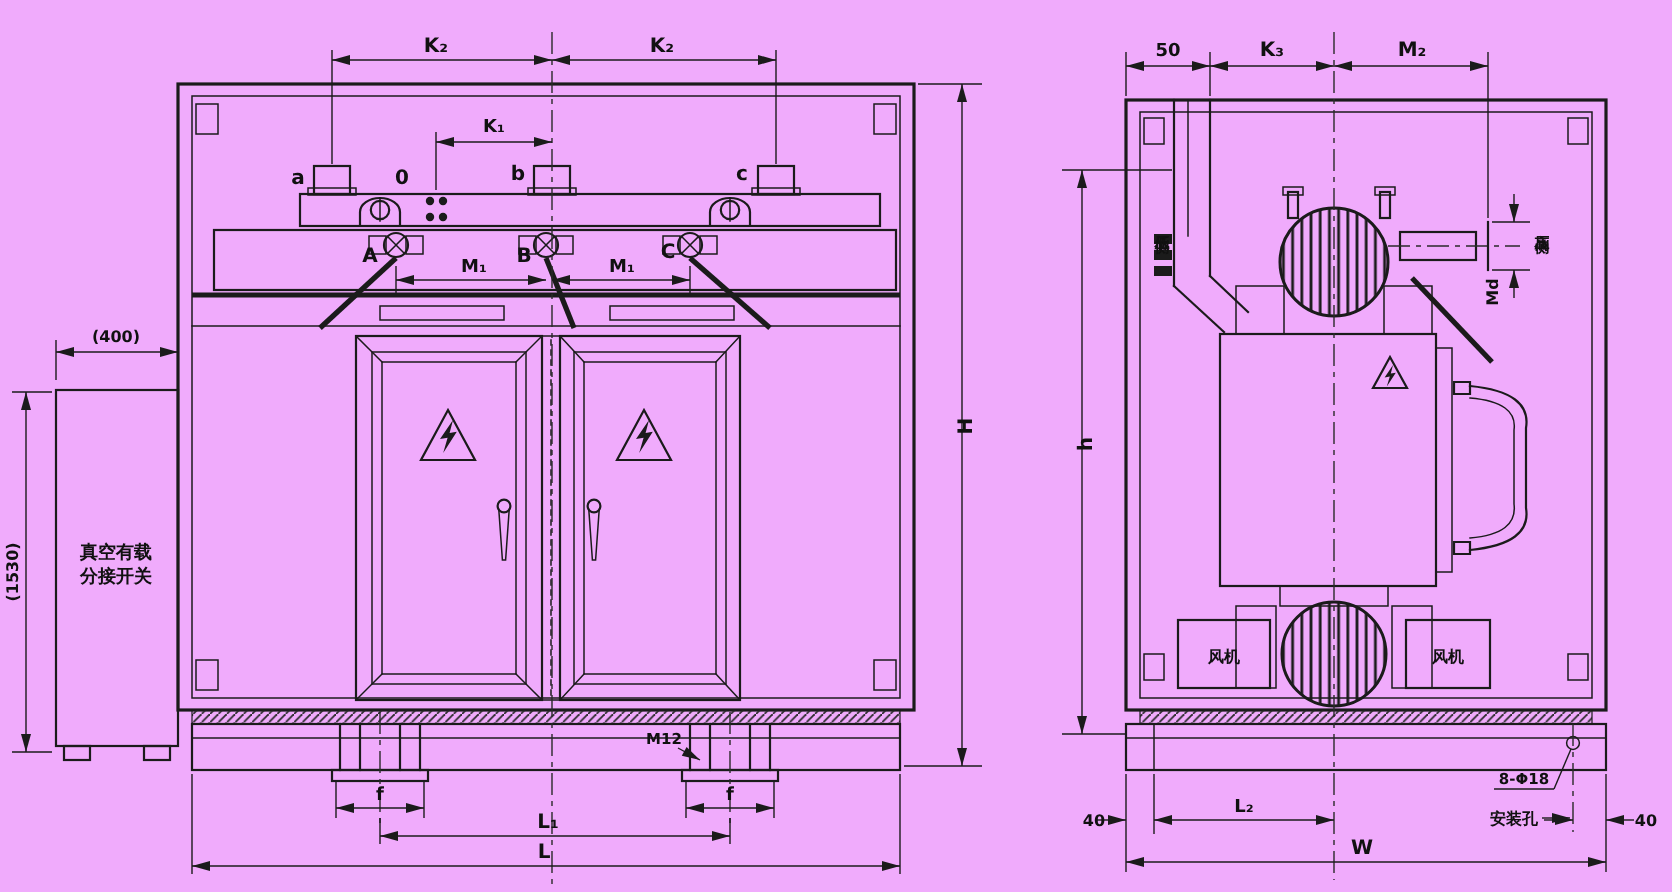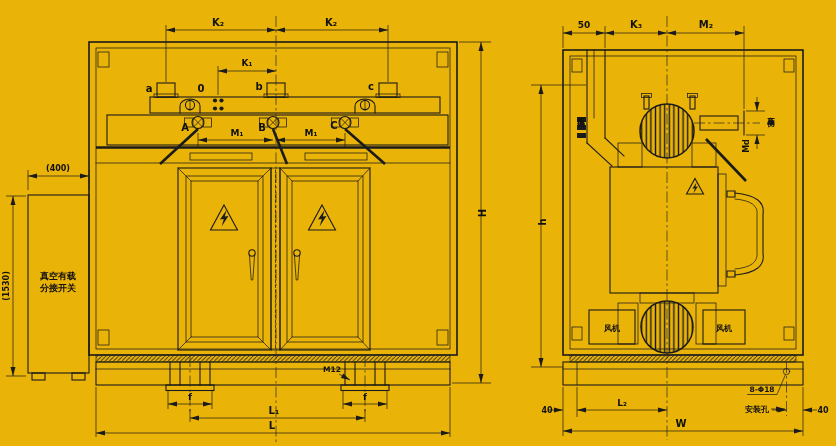"K₂" .canvas { background: #eab308 -> #f0abfc }
